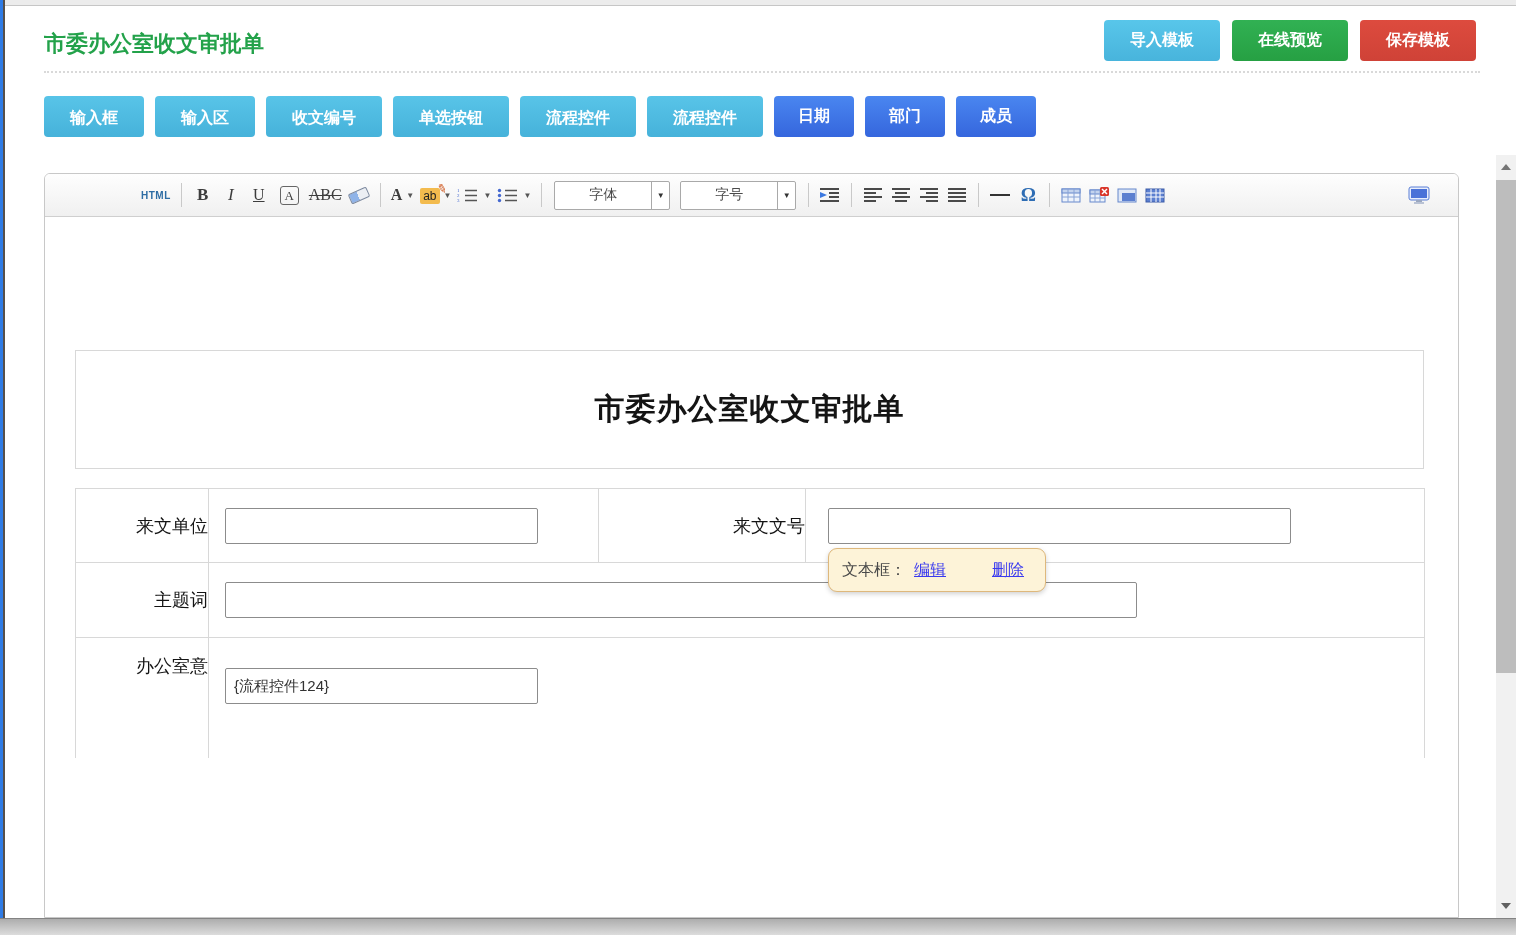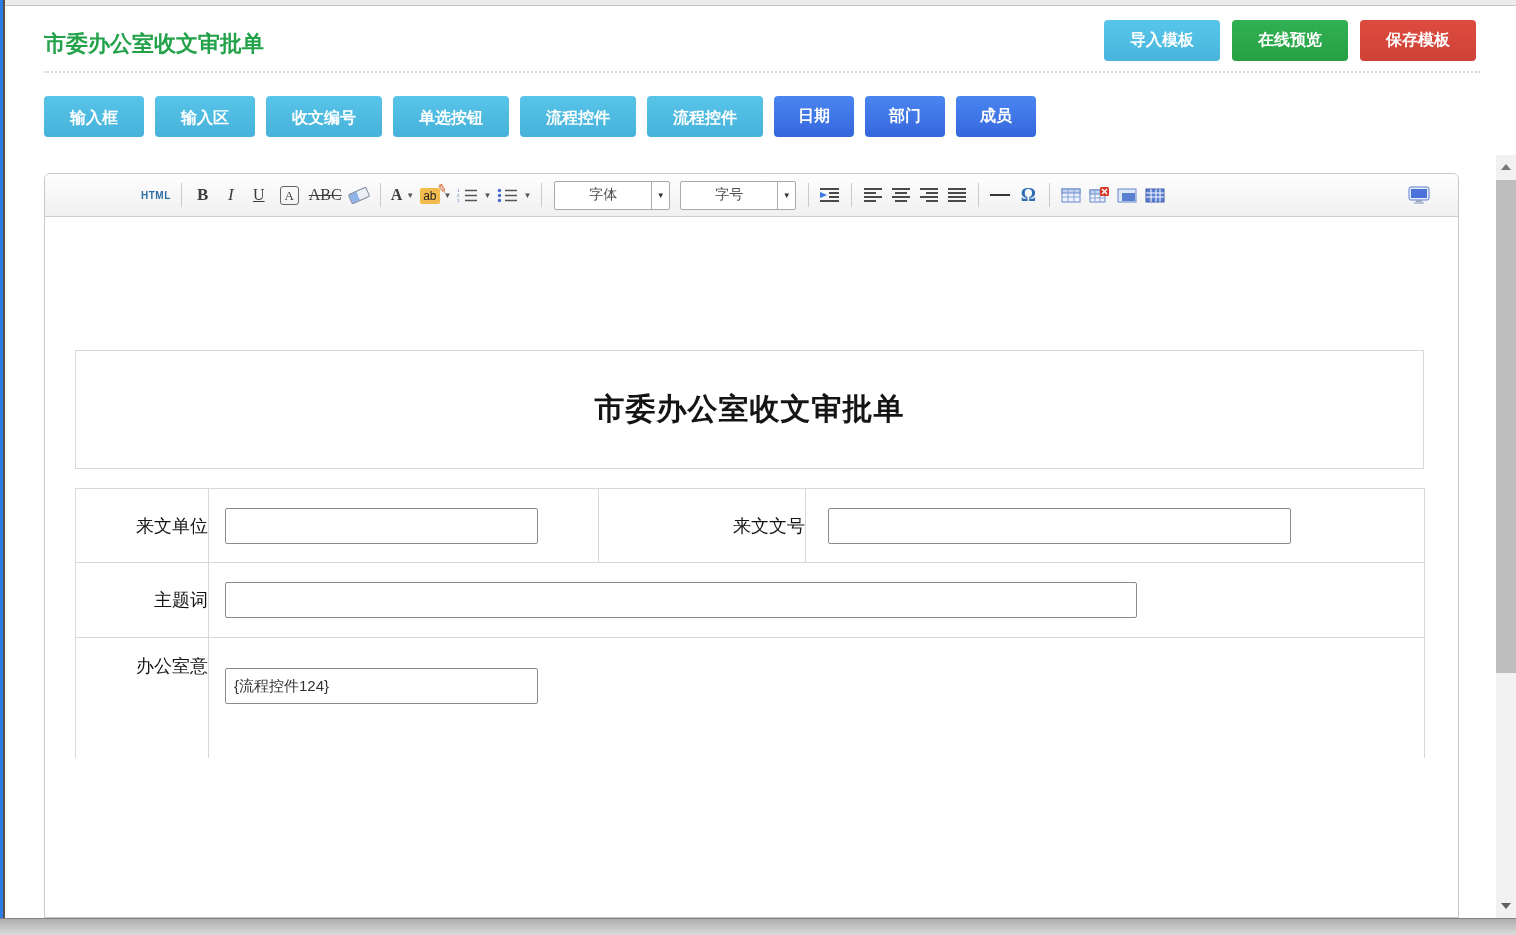"文本框：" div.tooltip { html: none -> <div> <span>文本框：</span> <span>编辑</span> <span>删除</span> </div> }
